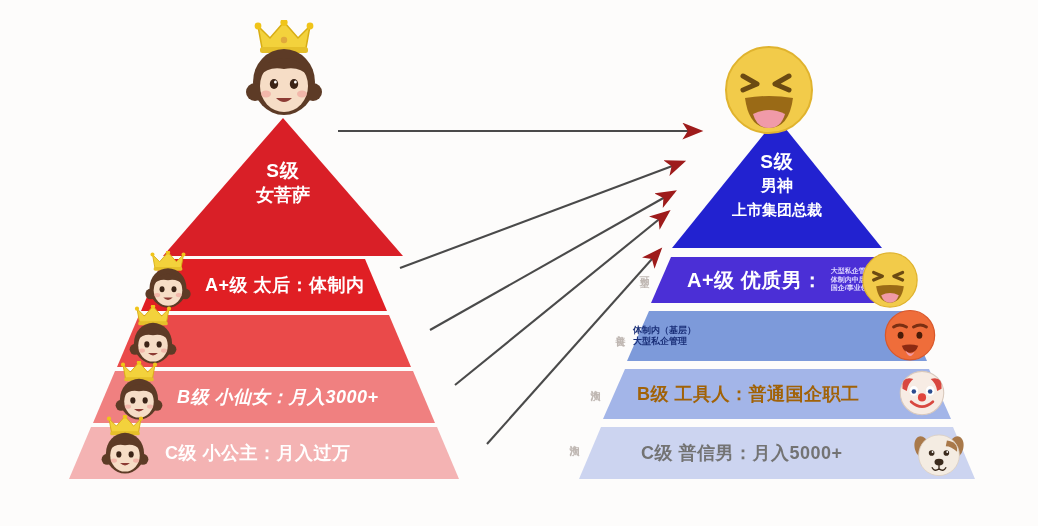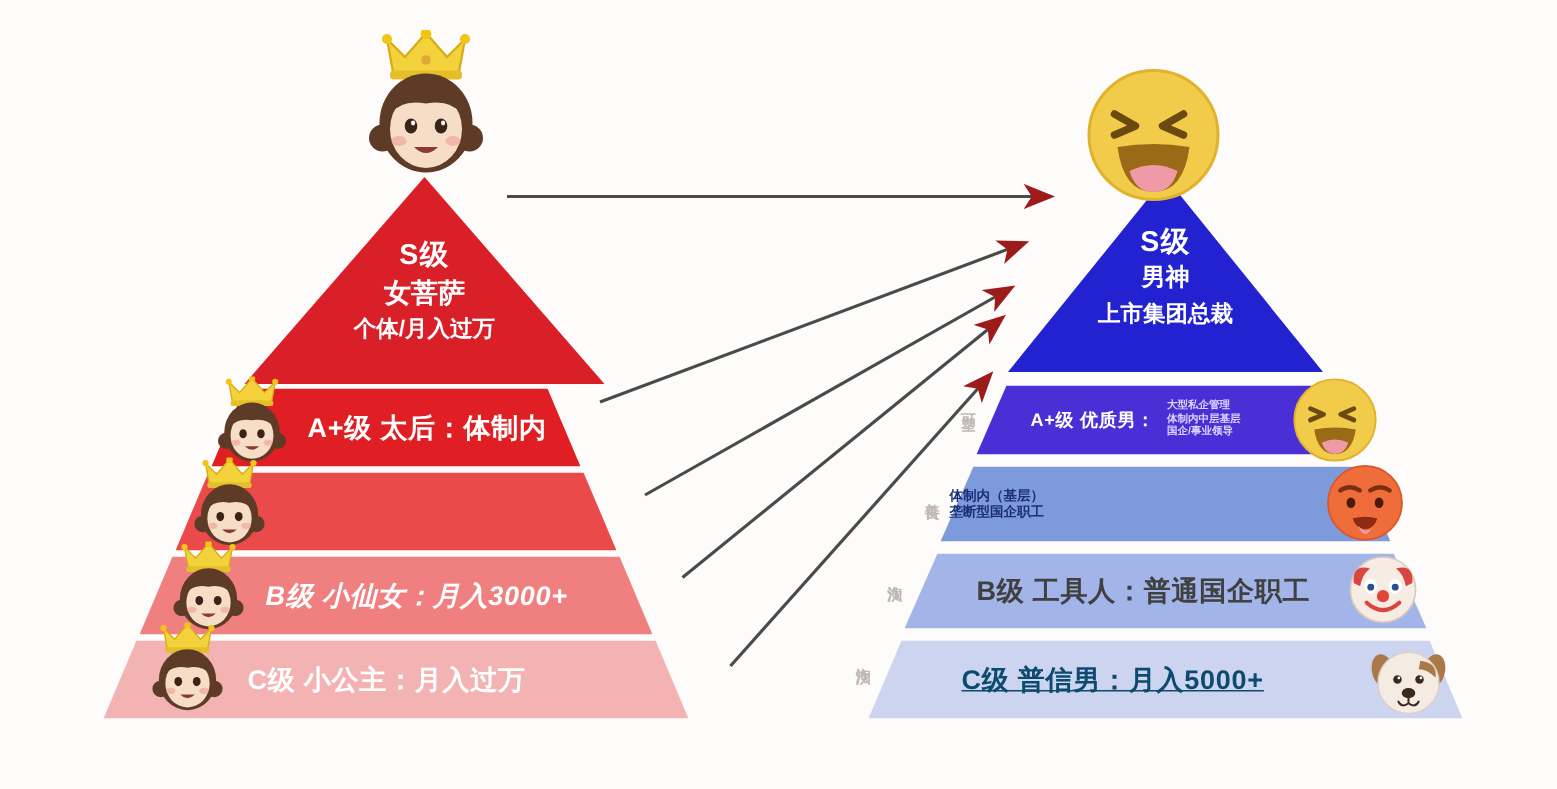"个体/月入过万" div.l3 { html: <div>个体/月入过万</div> -> none }
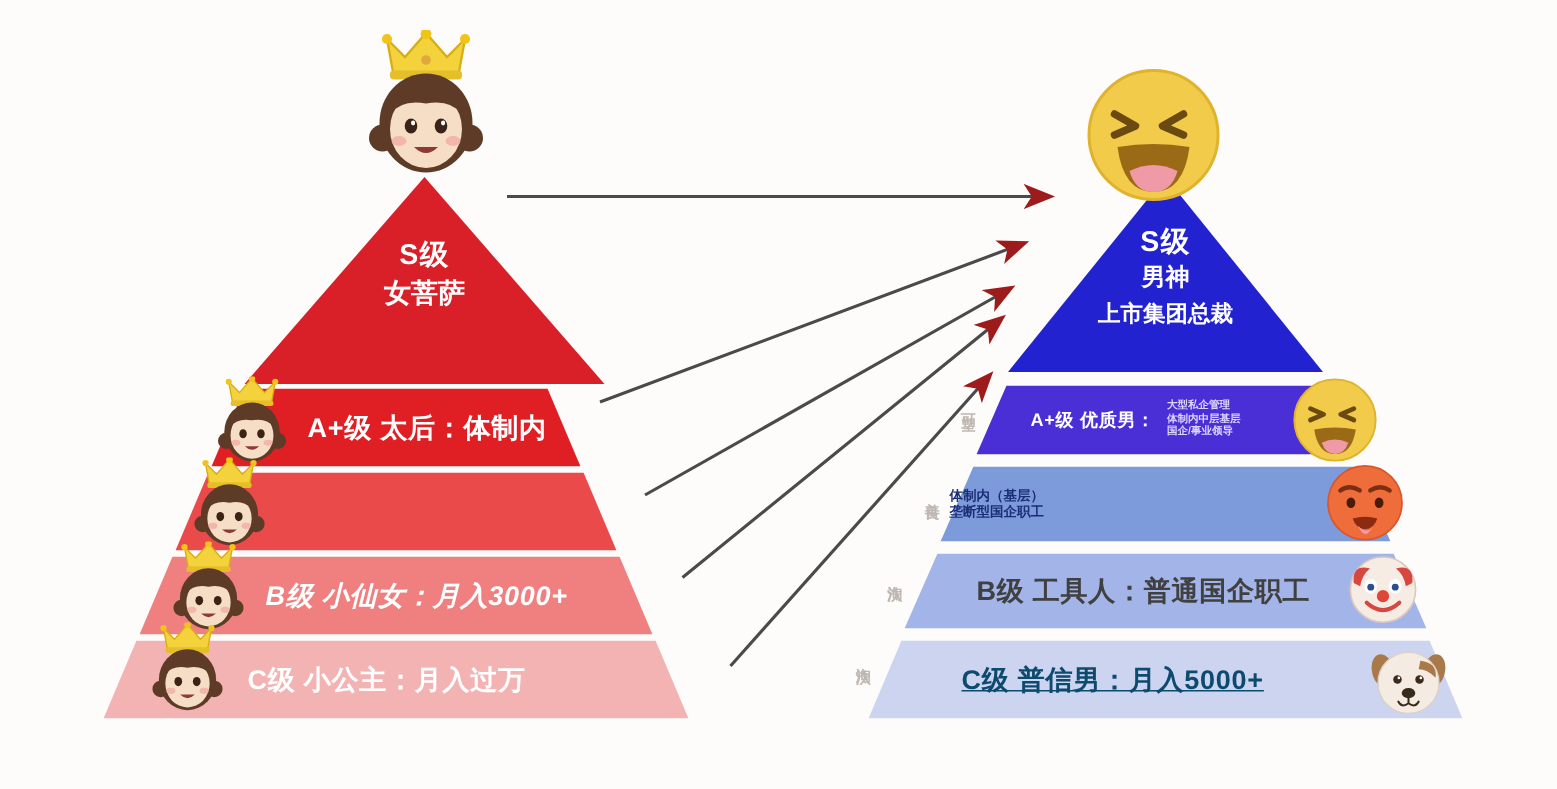"A+级 优质男：" span.tier-label { font-size: 12px -> 20px }
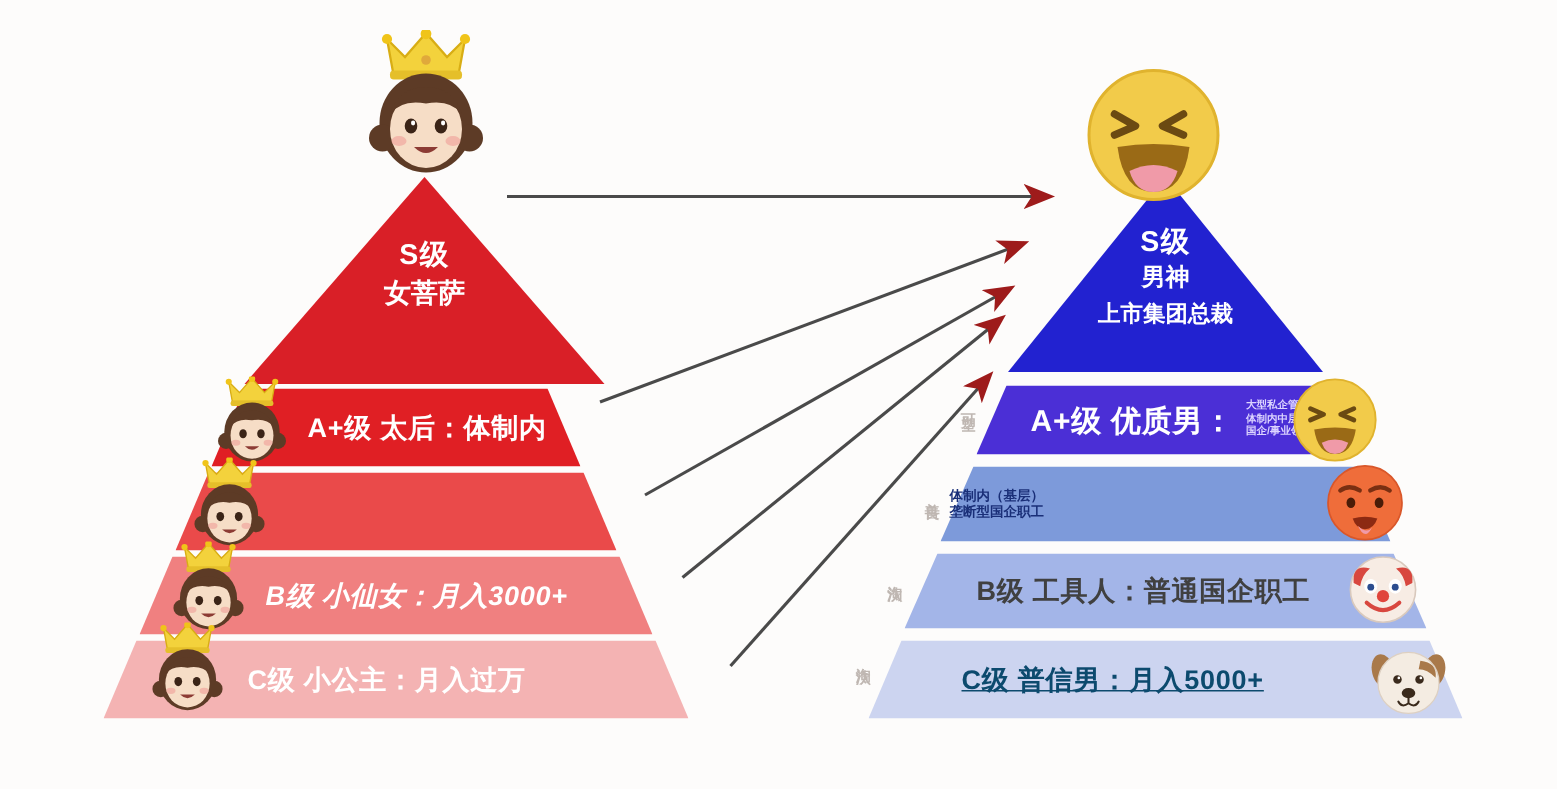"体制内（基层）" span.sub2 { text: 垄断型国企职工 -> 大型私企管理 }
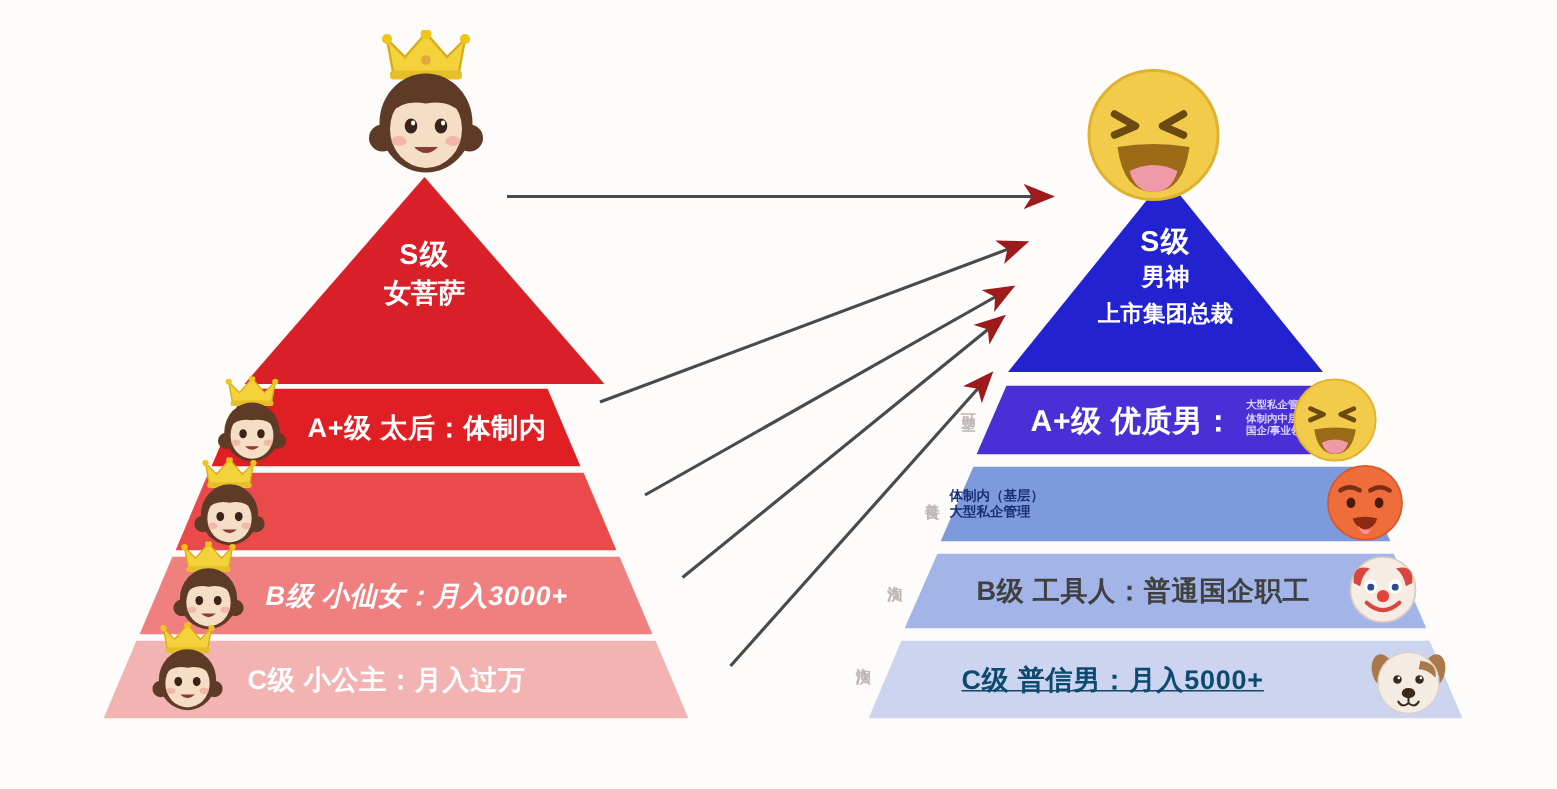"B级 工具人：普通国企职工" span.tier-label { color: #404040 -> #a16207; margin-left: 48px -> 34px }
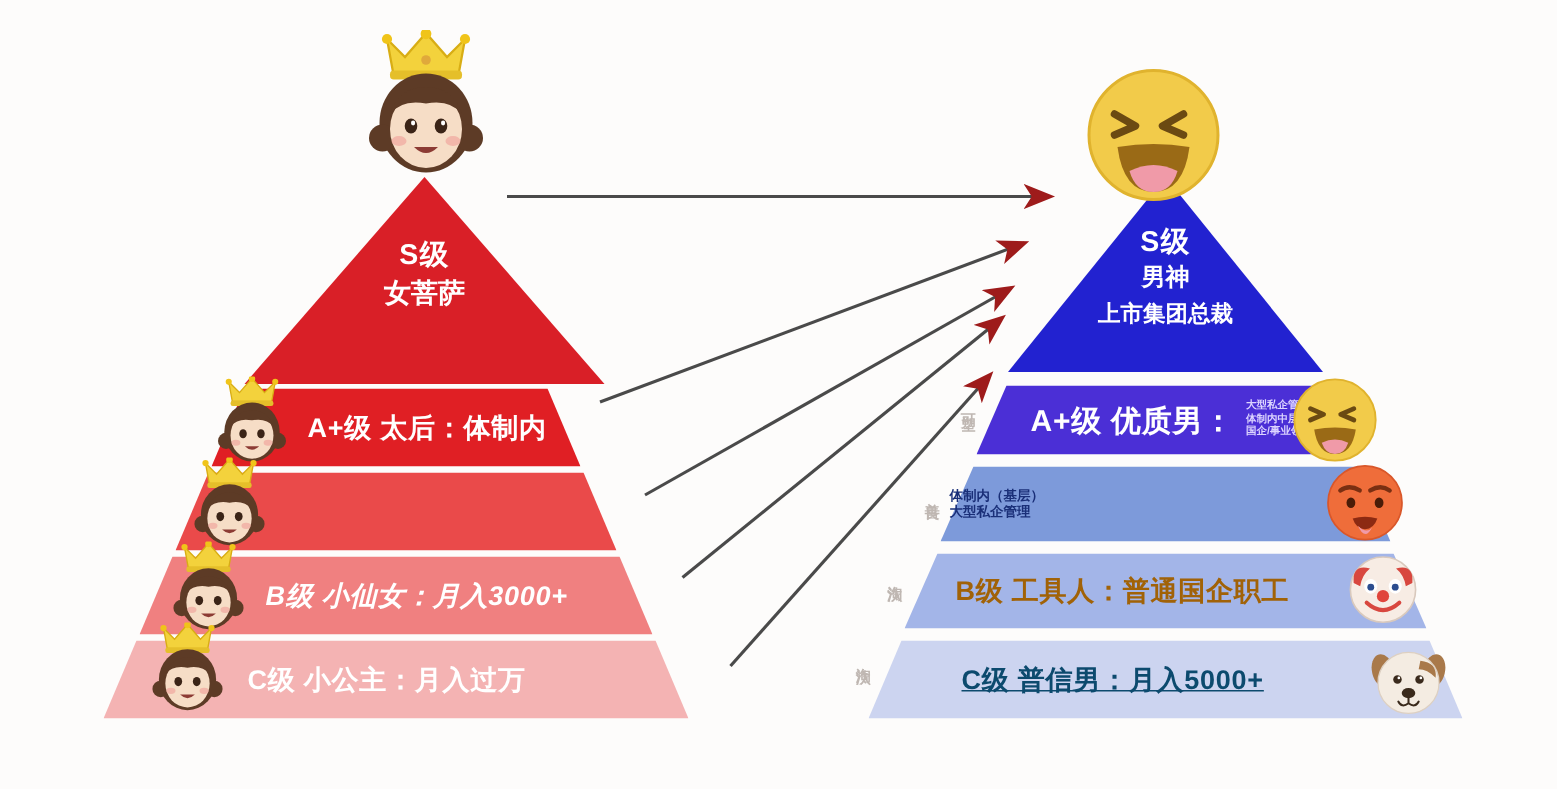"C级 普信男：月入5000+" span.tier-label { color: #0c4a6e -> #737373; text-decoration: underline -> none }
